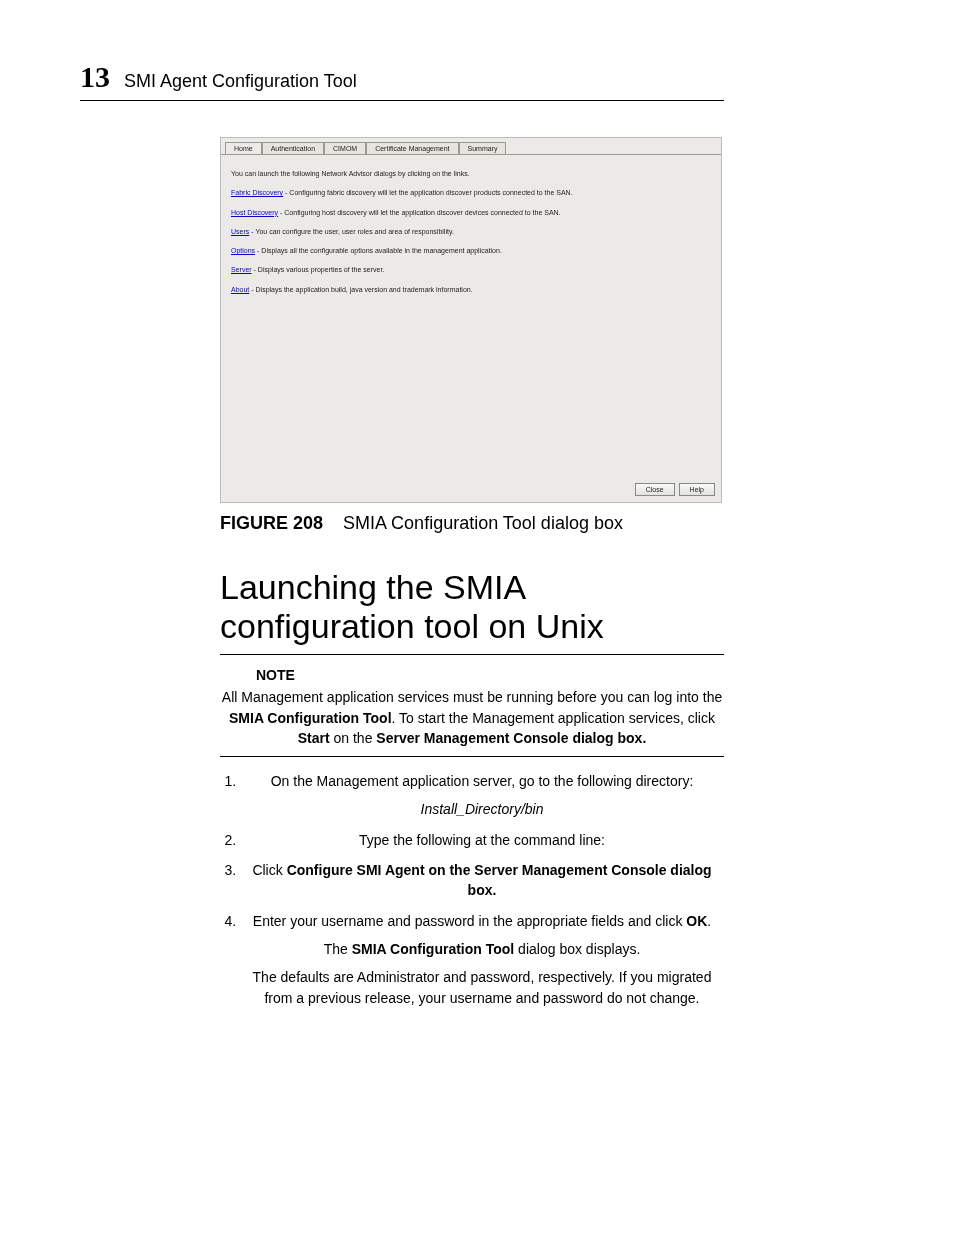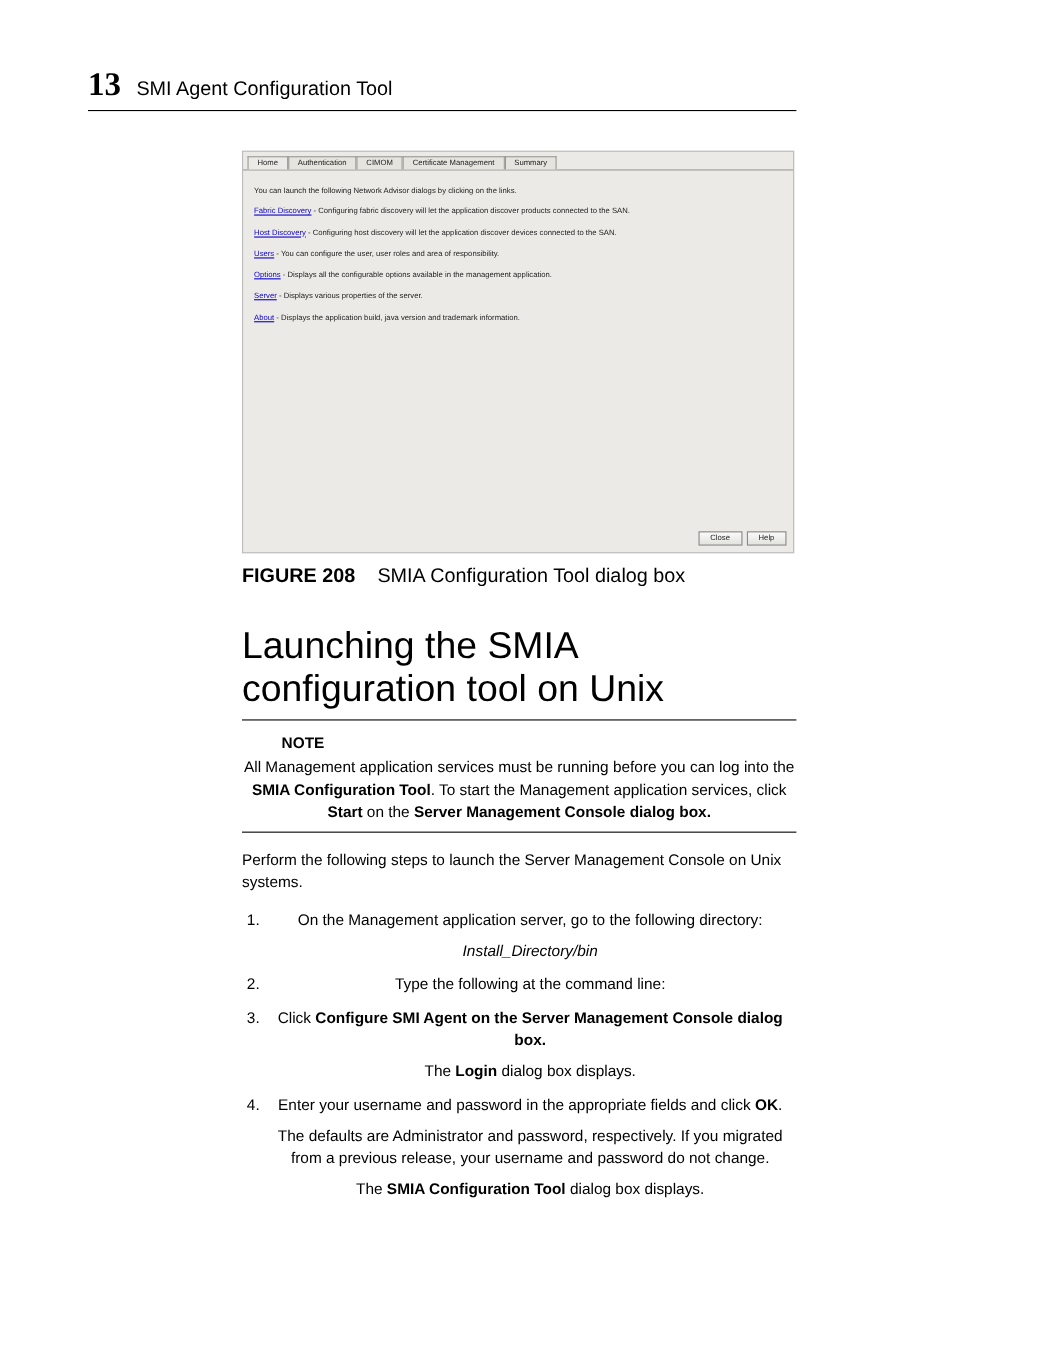"Perform the following steps to" p { html: <p>Perform the following steps to launch the Server Management Console on Unix systems.</p> -> none }
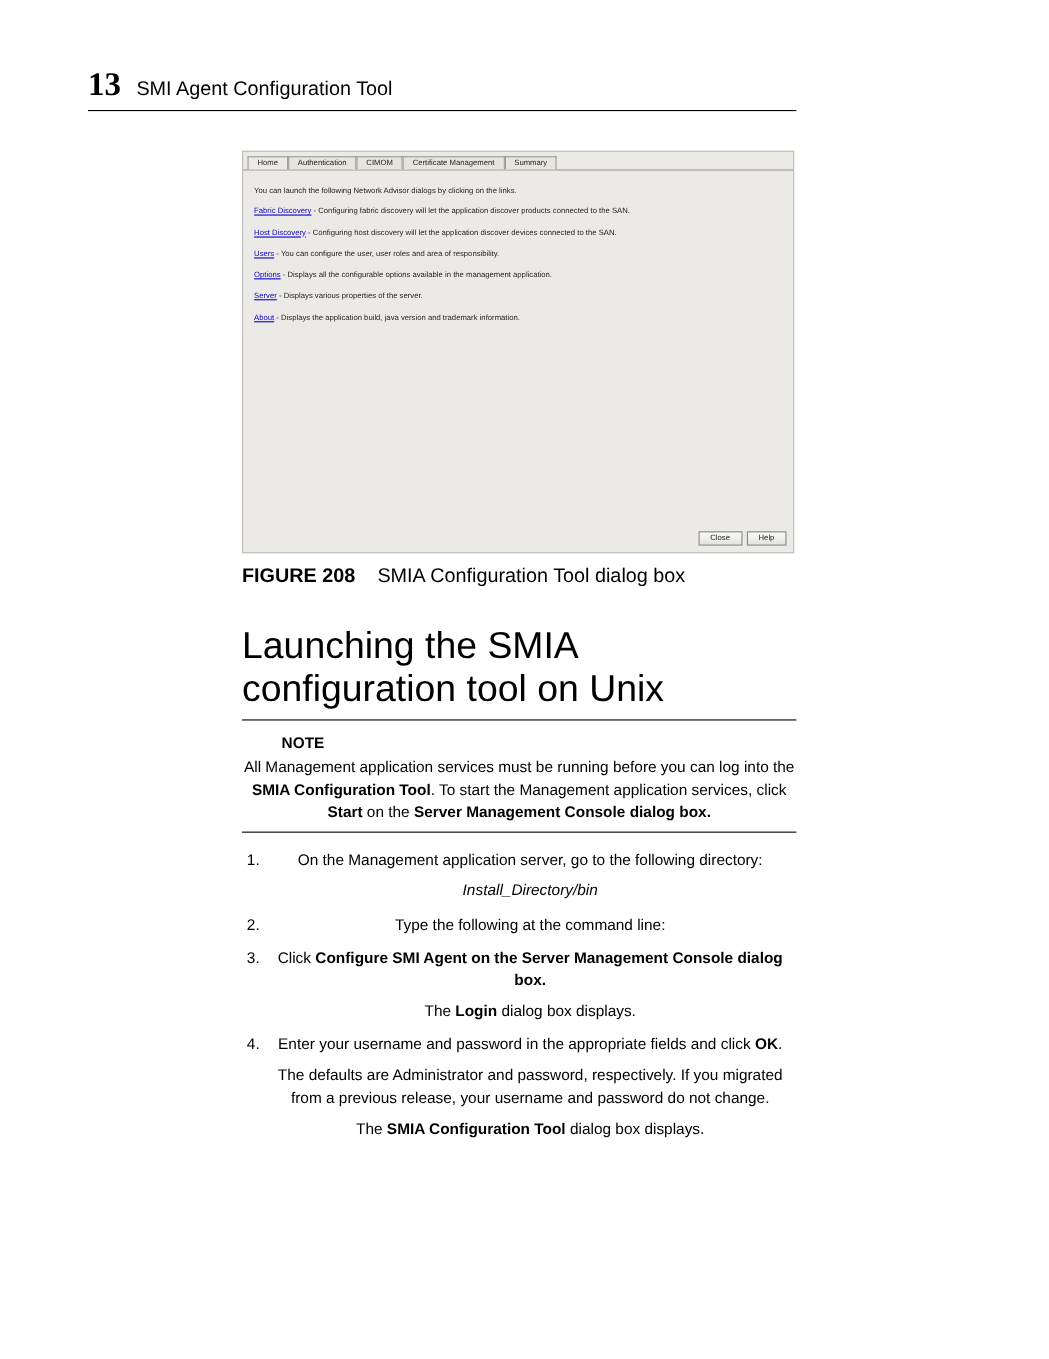"The Login dialog box displays." div.indent { html: <div> <span>The </span><span>Login</span><span> dialog box displays.</span> </div> -> none }
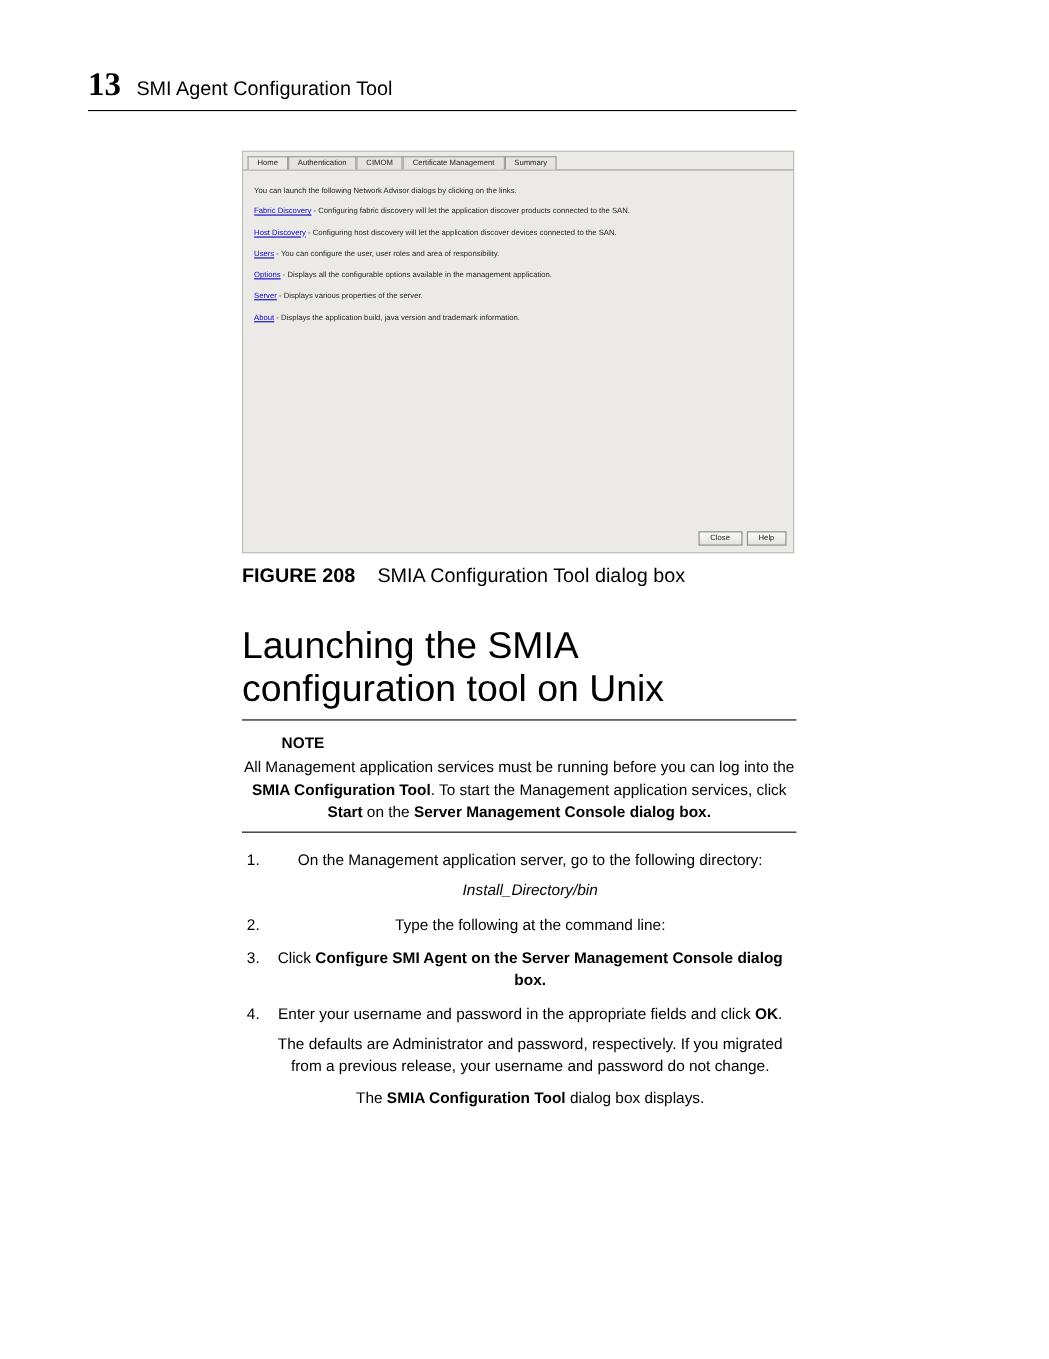"The defaults are Administrator and" div.indent { order: before "The SMIA Configuration Tool dialog" -> after "The SMIA Configuration Tool dialog" }
